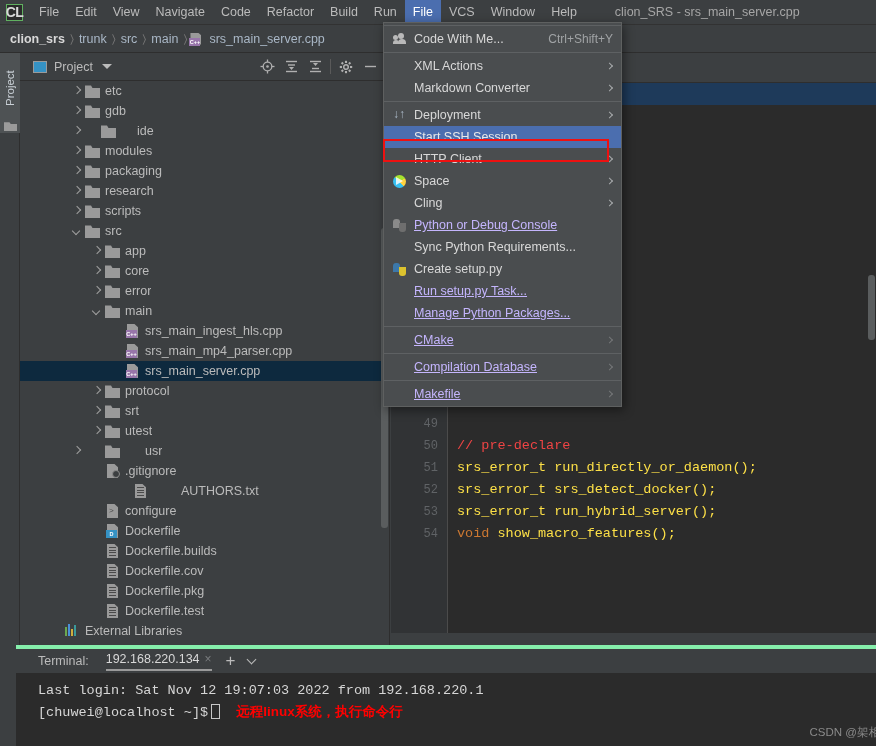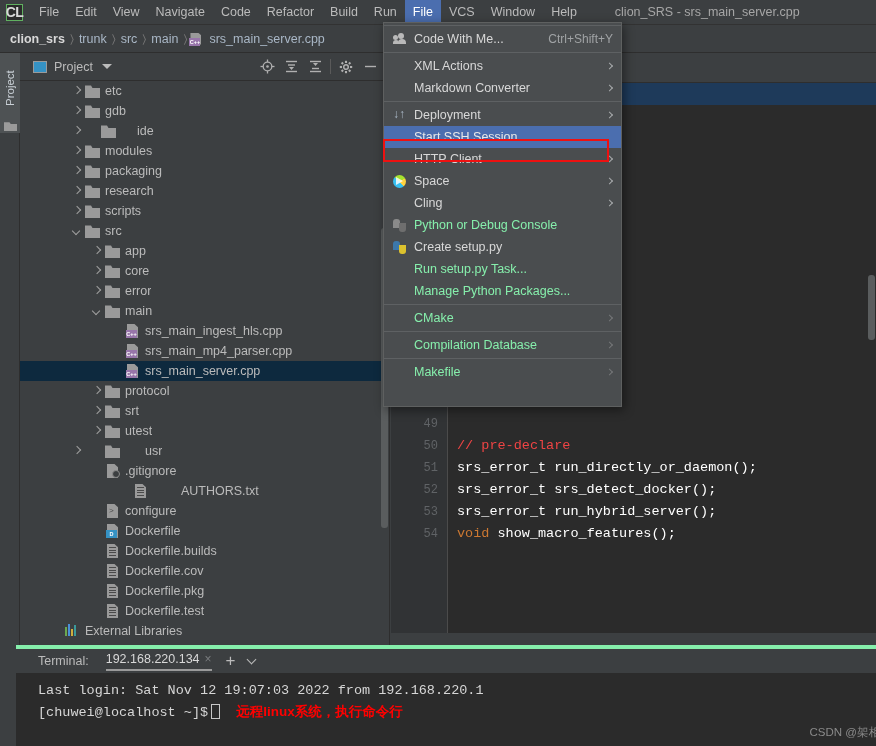"Python or Debug Console" .mrow.dis { color: #86efac -> #c4b5fd; text-decoration: none -> underline }
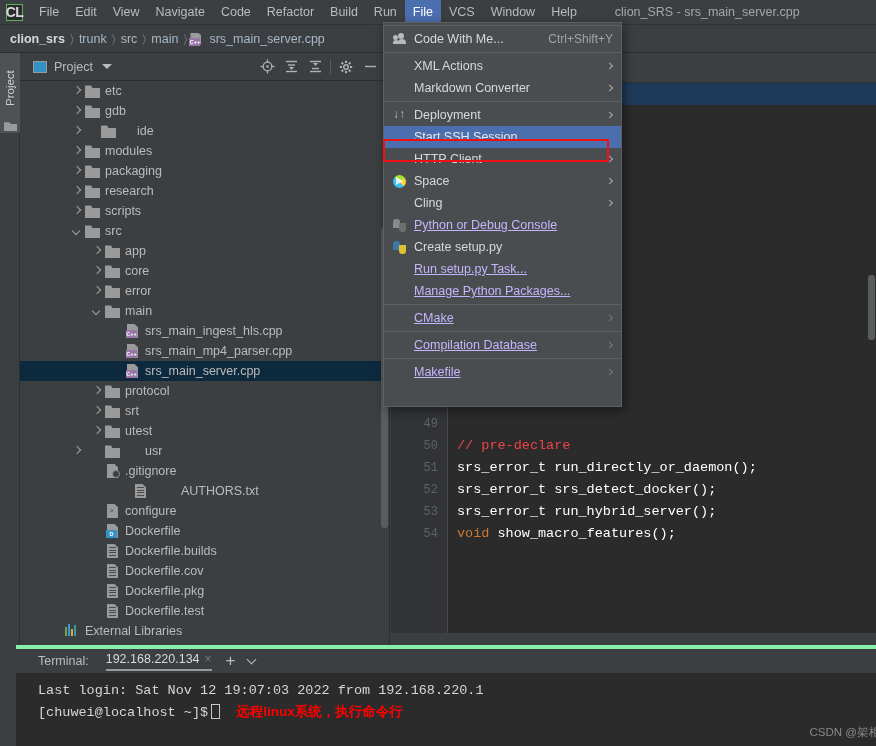"Sync Python Requirements..." div.mrow { html: none -> <div> <span></span> <span>Sync Python Requirements...</span> </div> }
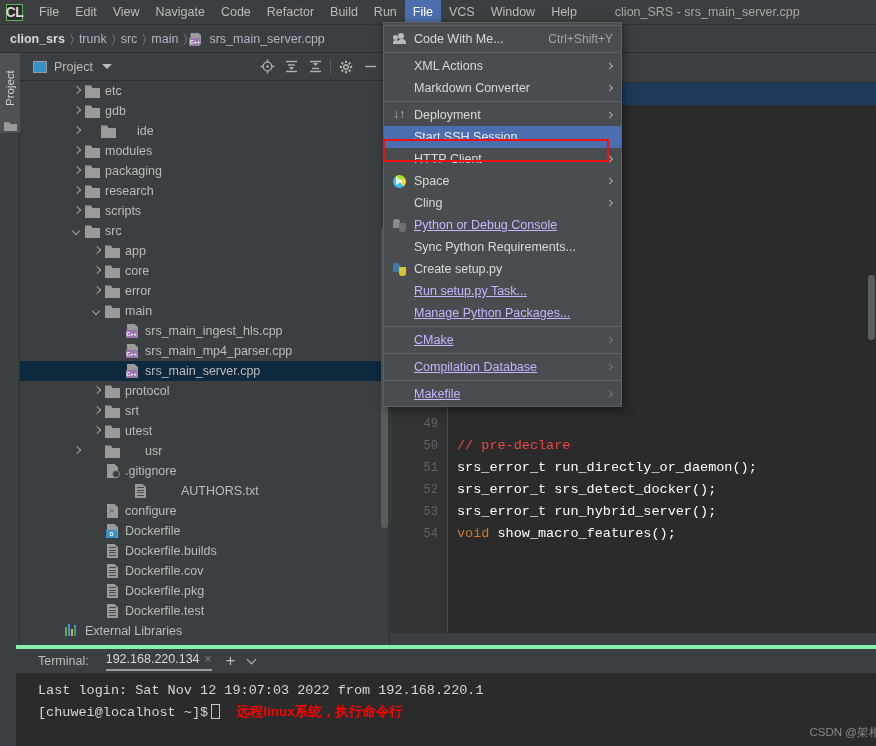"srs_error_t run_directly_or_daemon();" .s-plain { color: #ffffff -> #fde047 }
